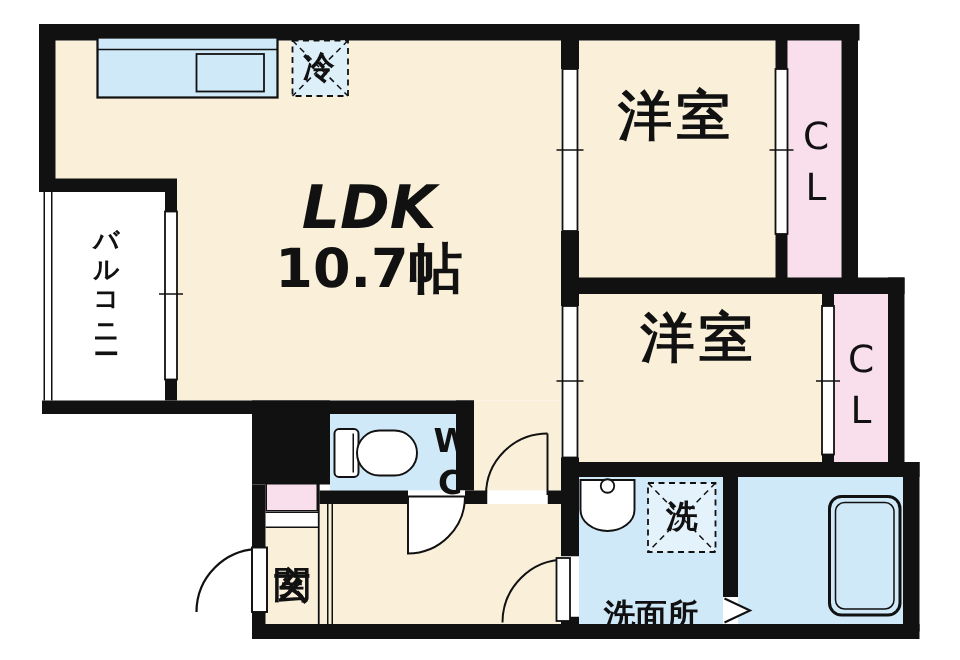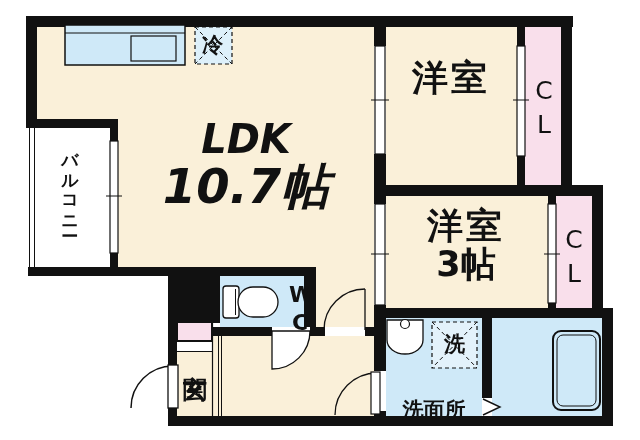"10.7帖" div { font-size: 48px -> 36px; font-style: italic -> none }
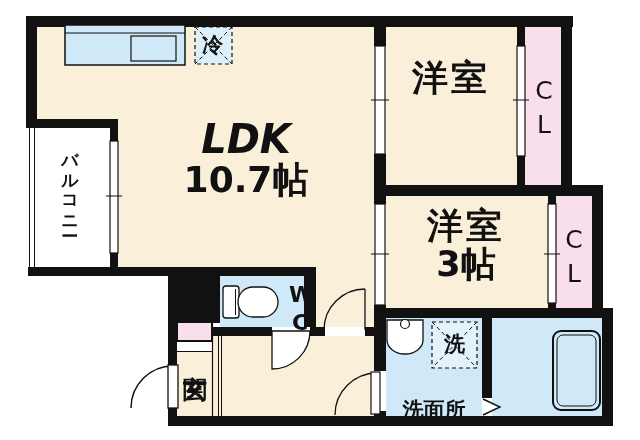"3帖" div { html: <div>3帖</div> -> none }
